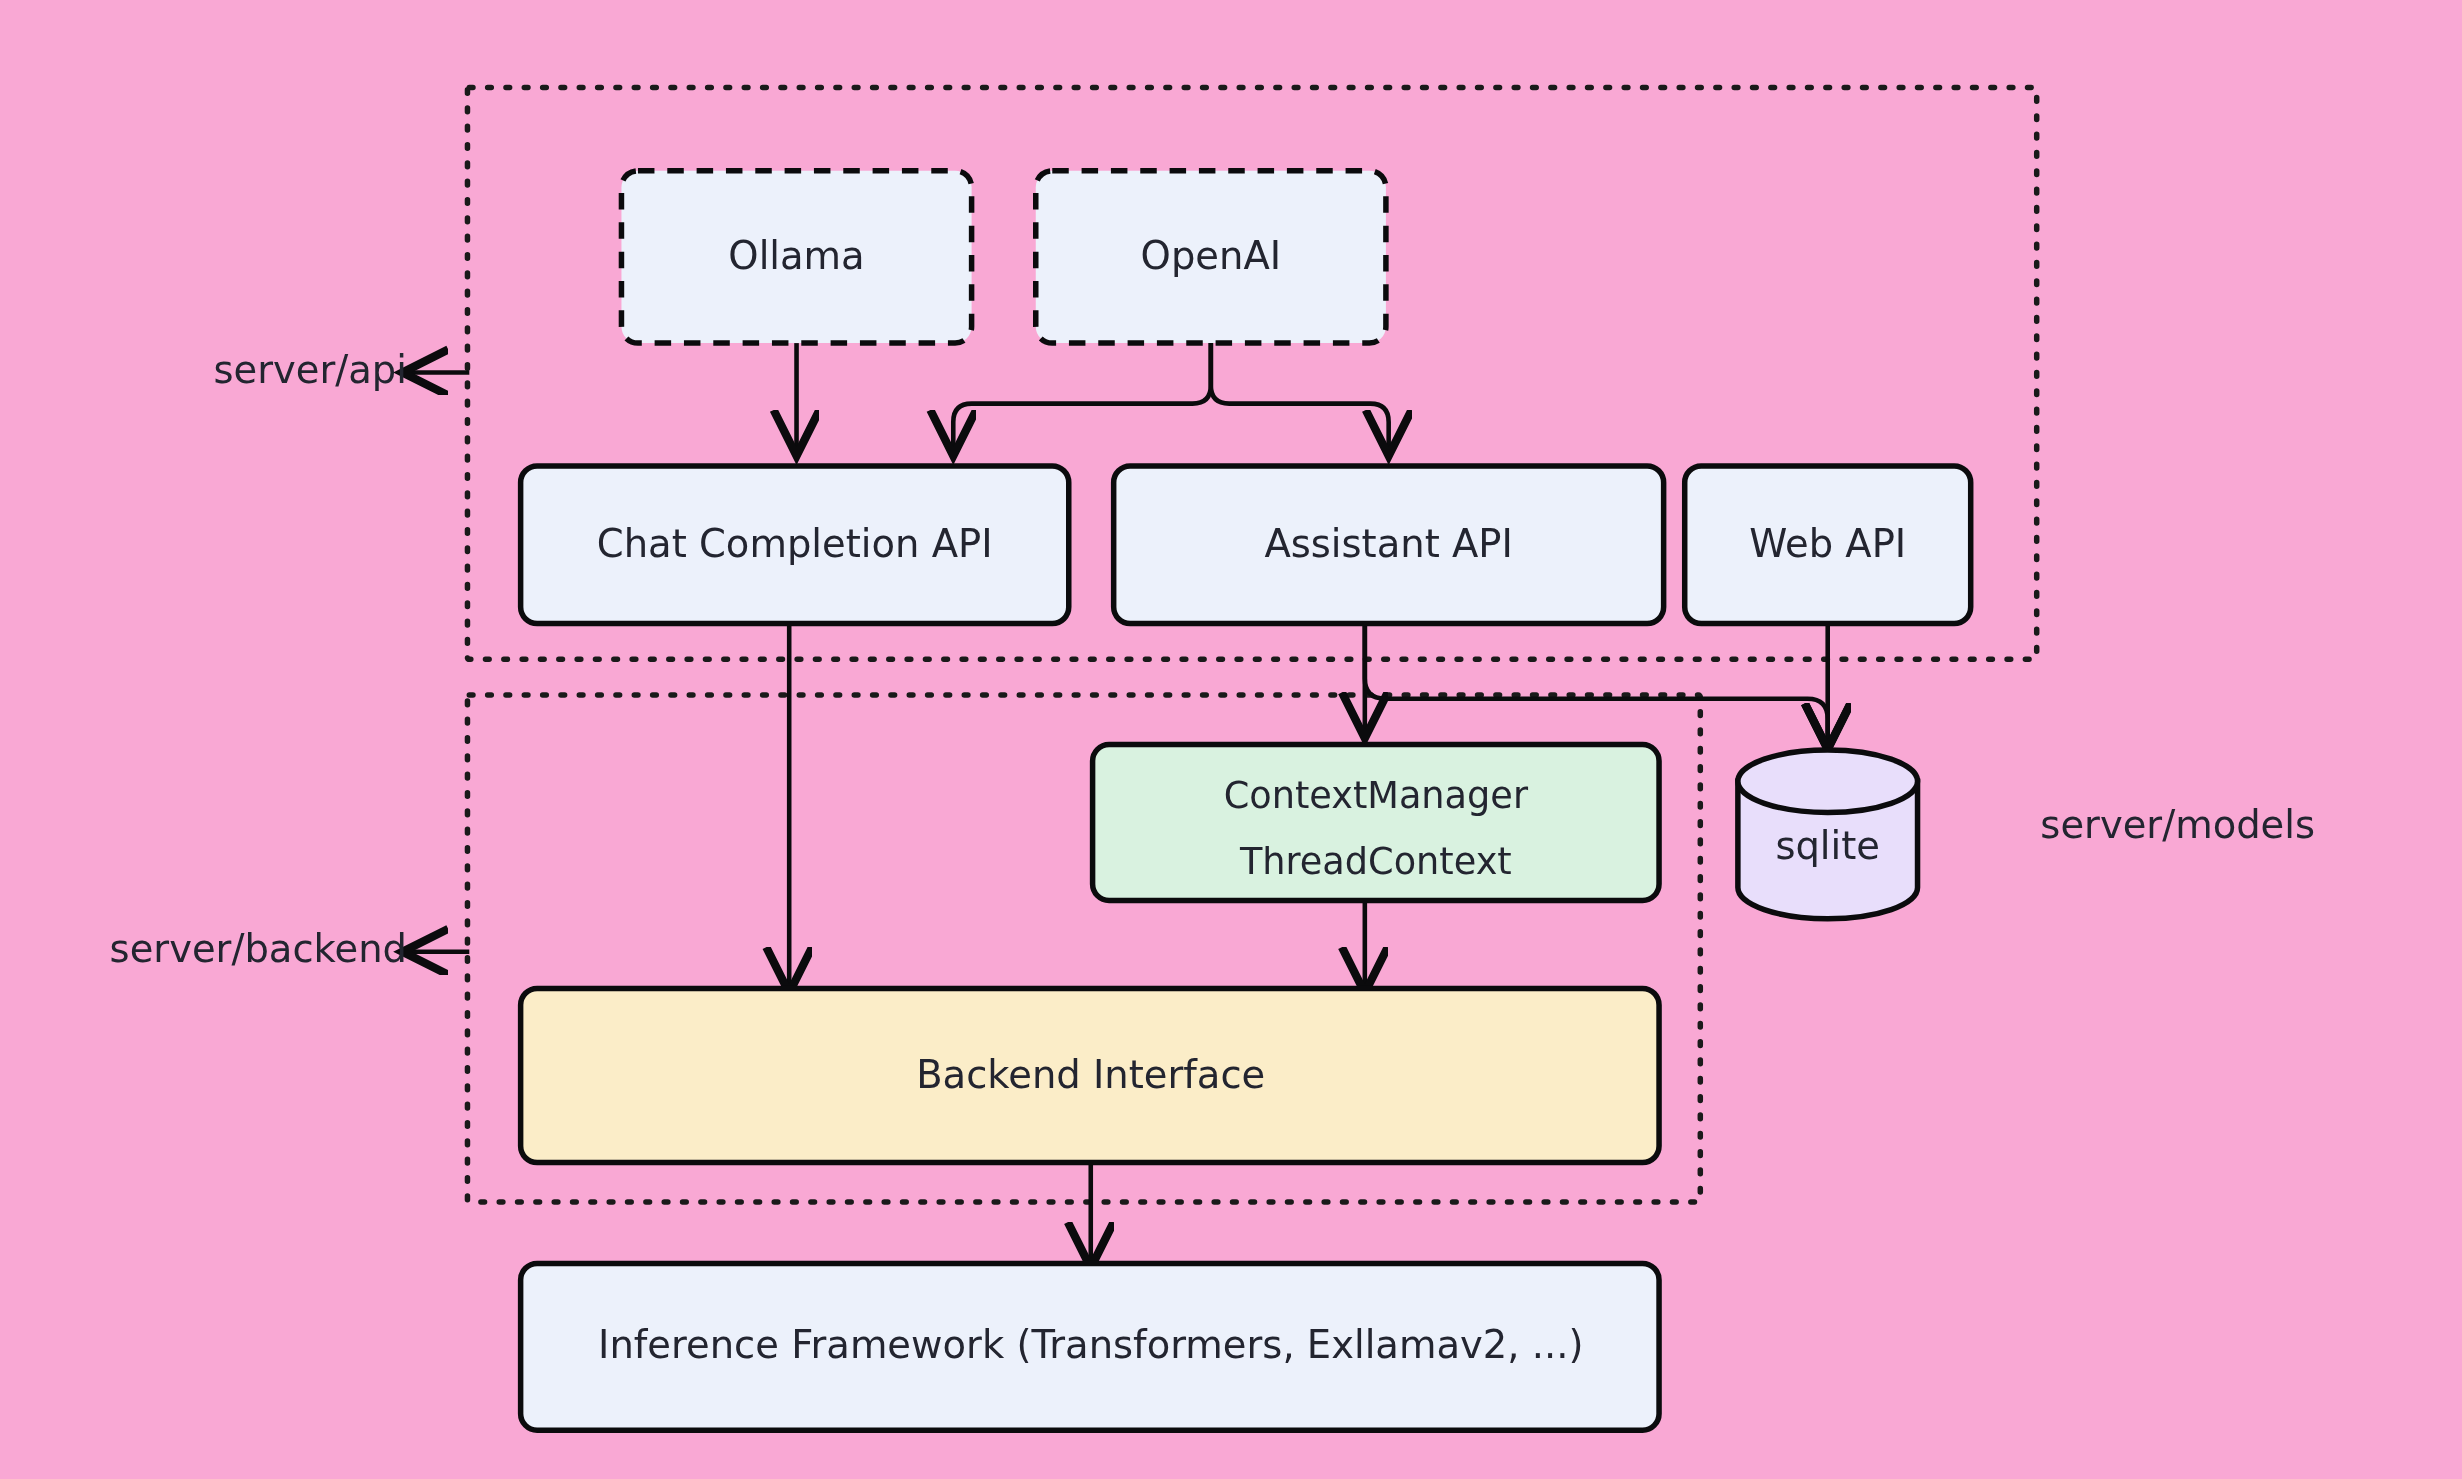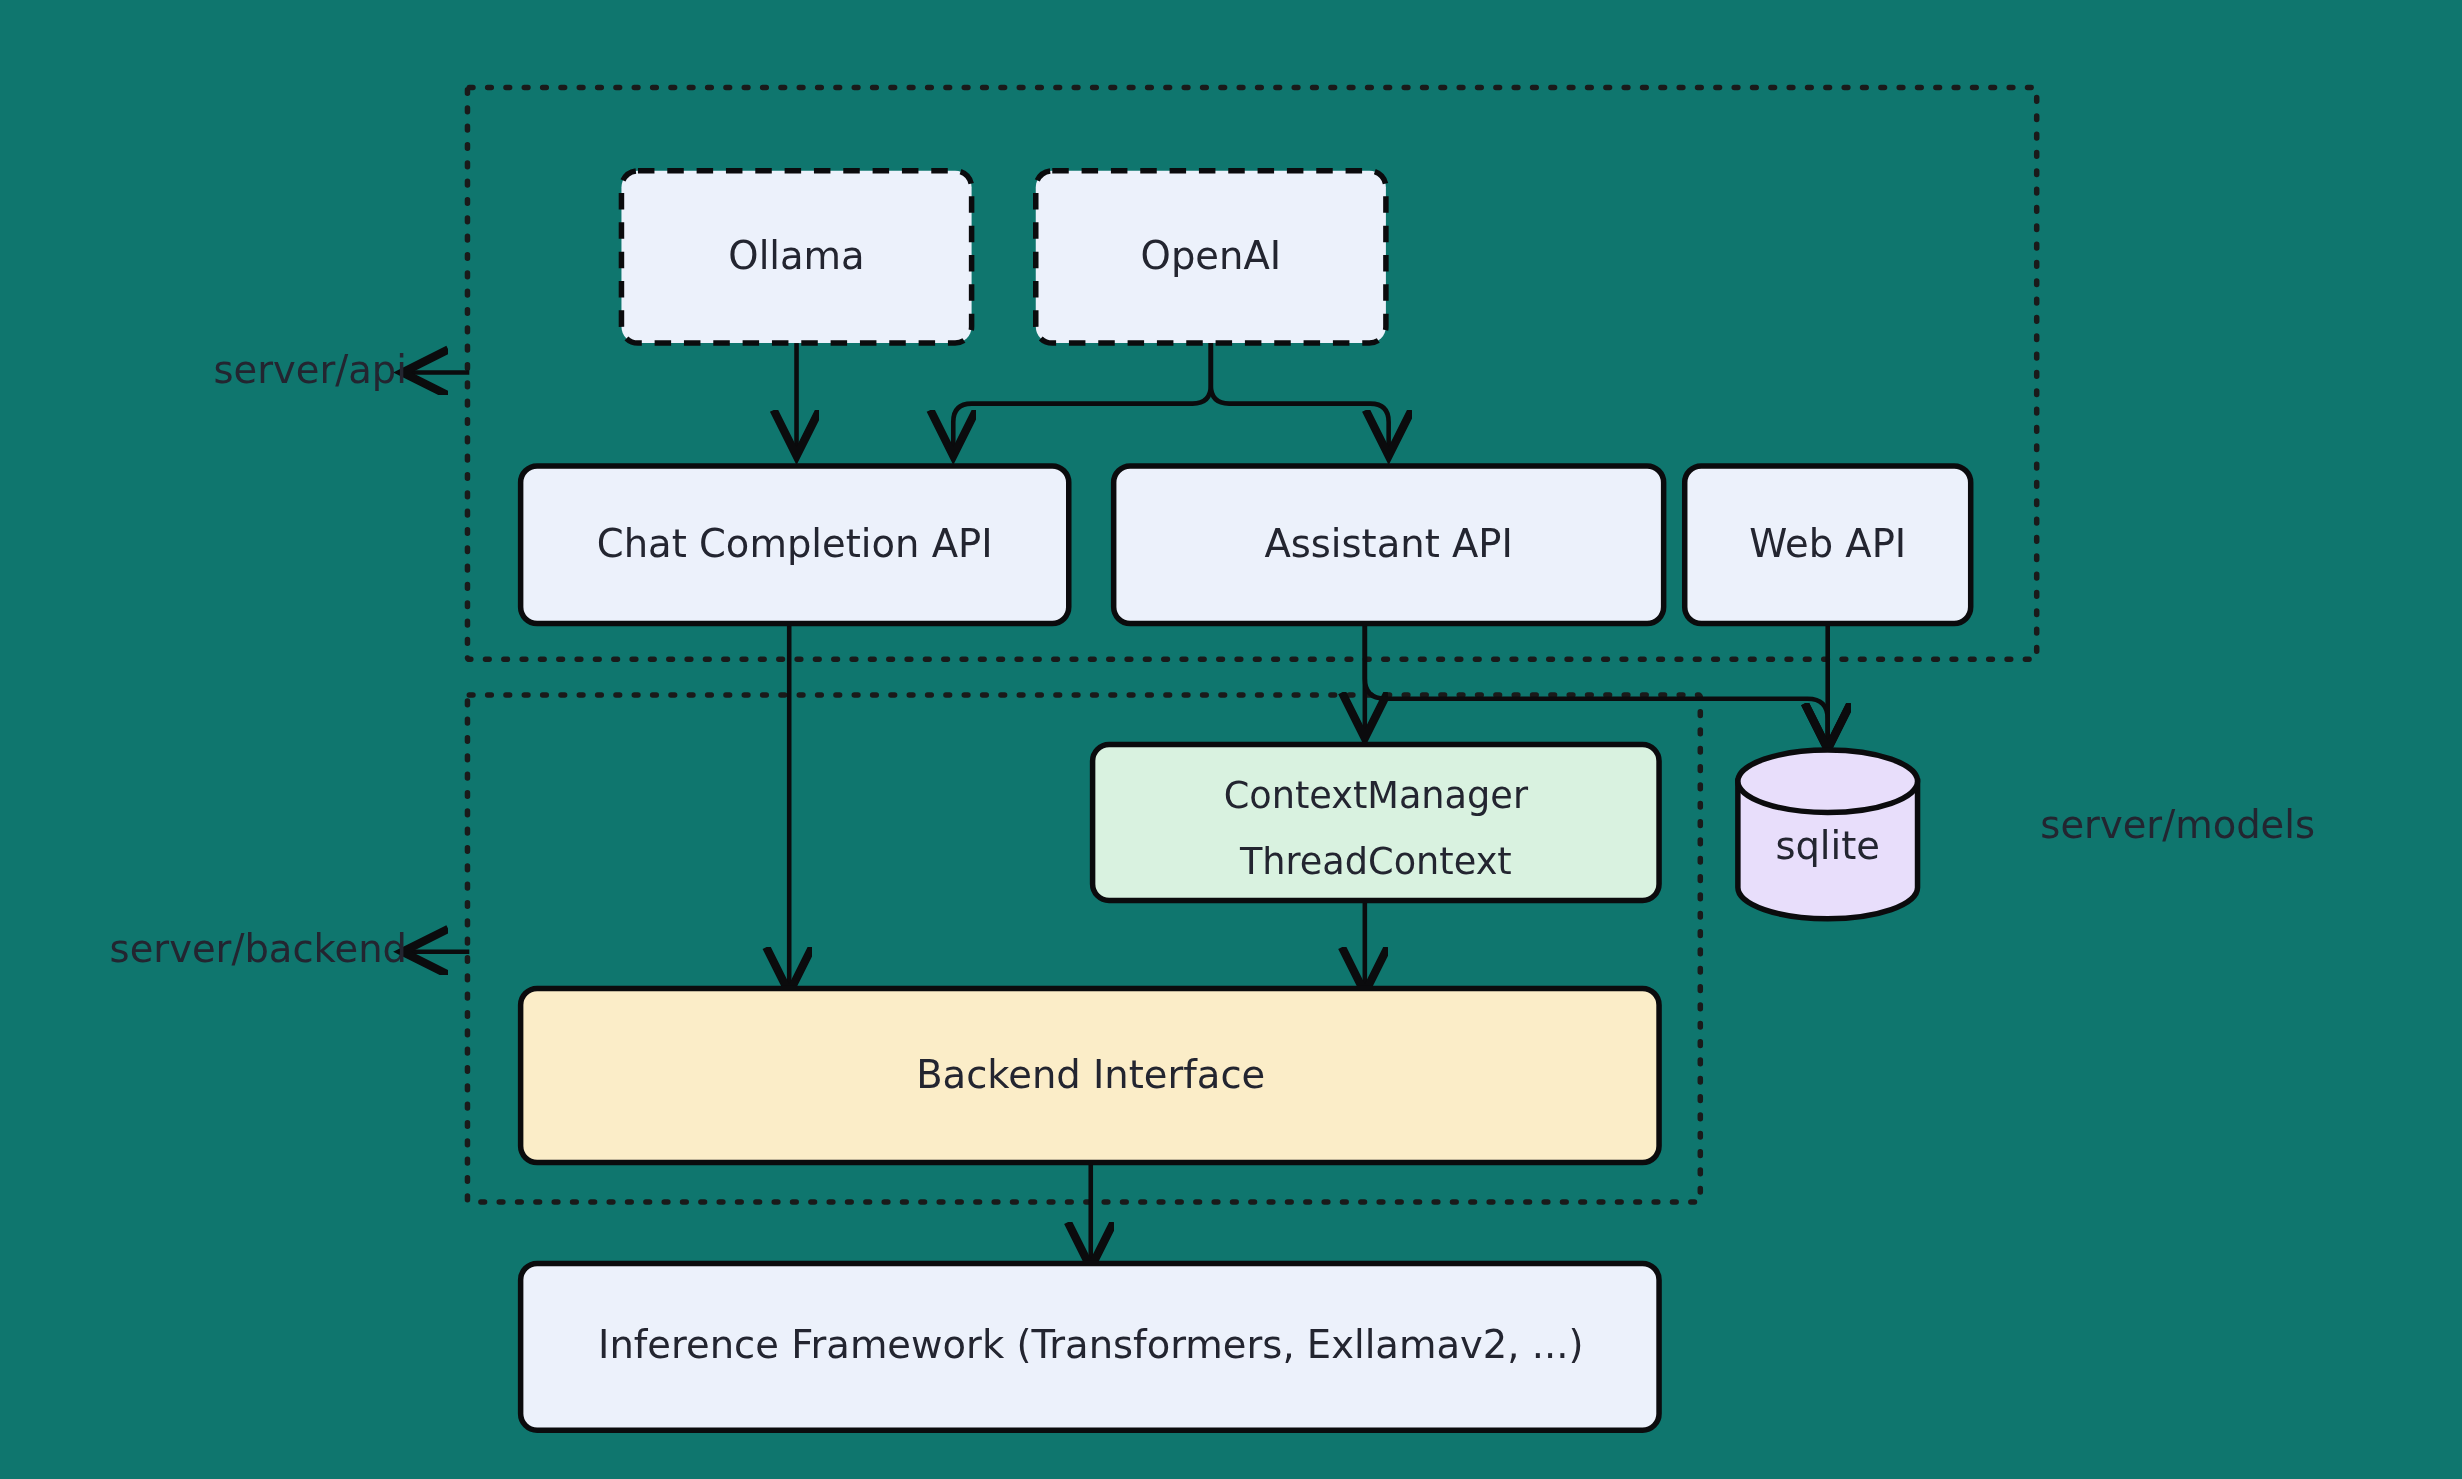"Ollama" #diagram-root { background: #0f766e -> #f9a8d4 }
